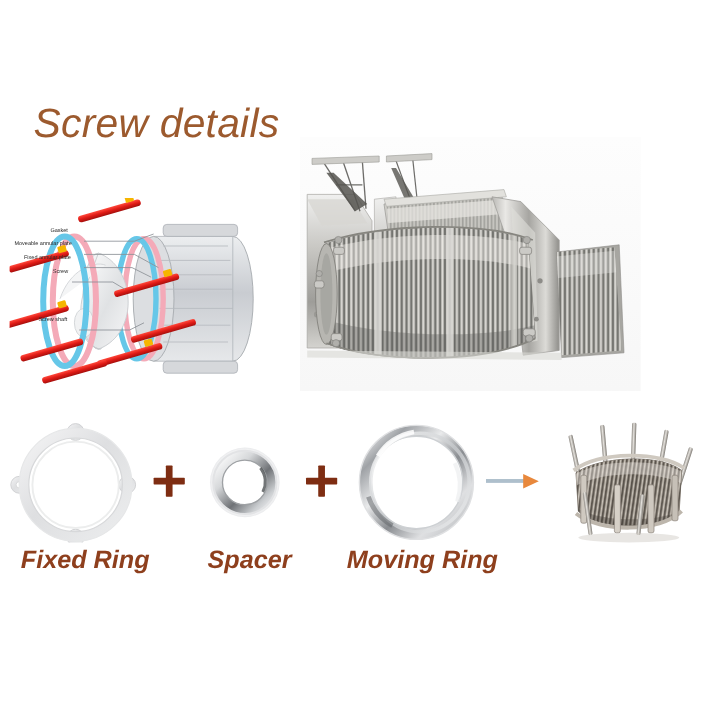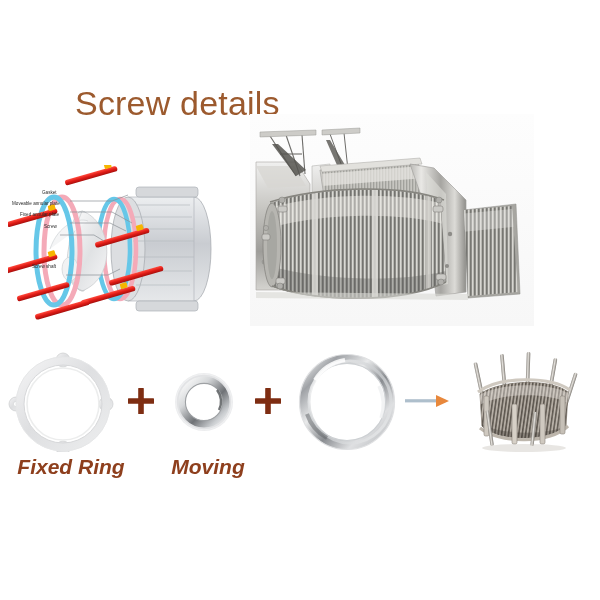"Screw details" #title { font-style: none -> italic; margin-left: 47px -> none }
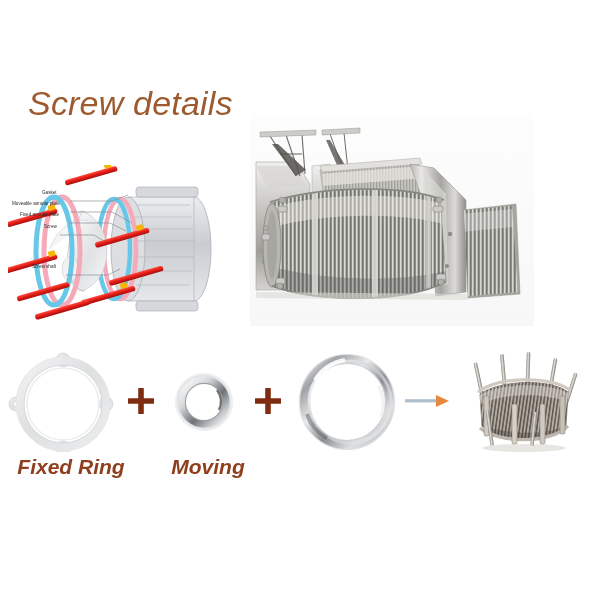"Moving" div.cap { text: Moving -> Spacer }
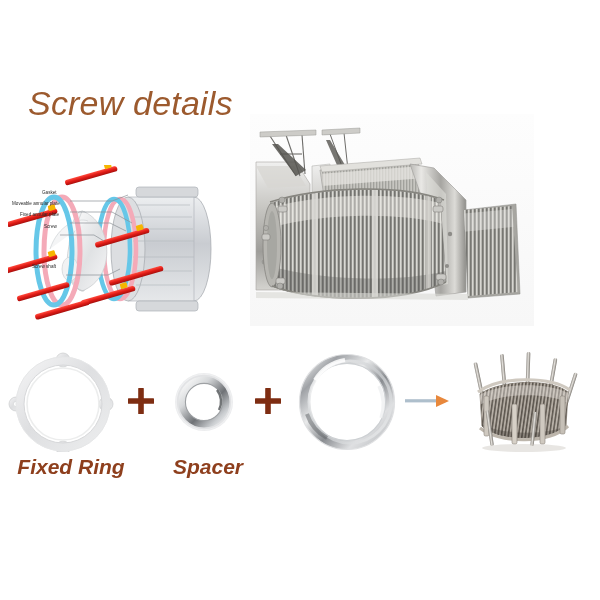"Moving Ring" div.cap { html: none -> <div>Moving Ring</div> }
